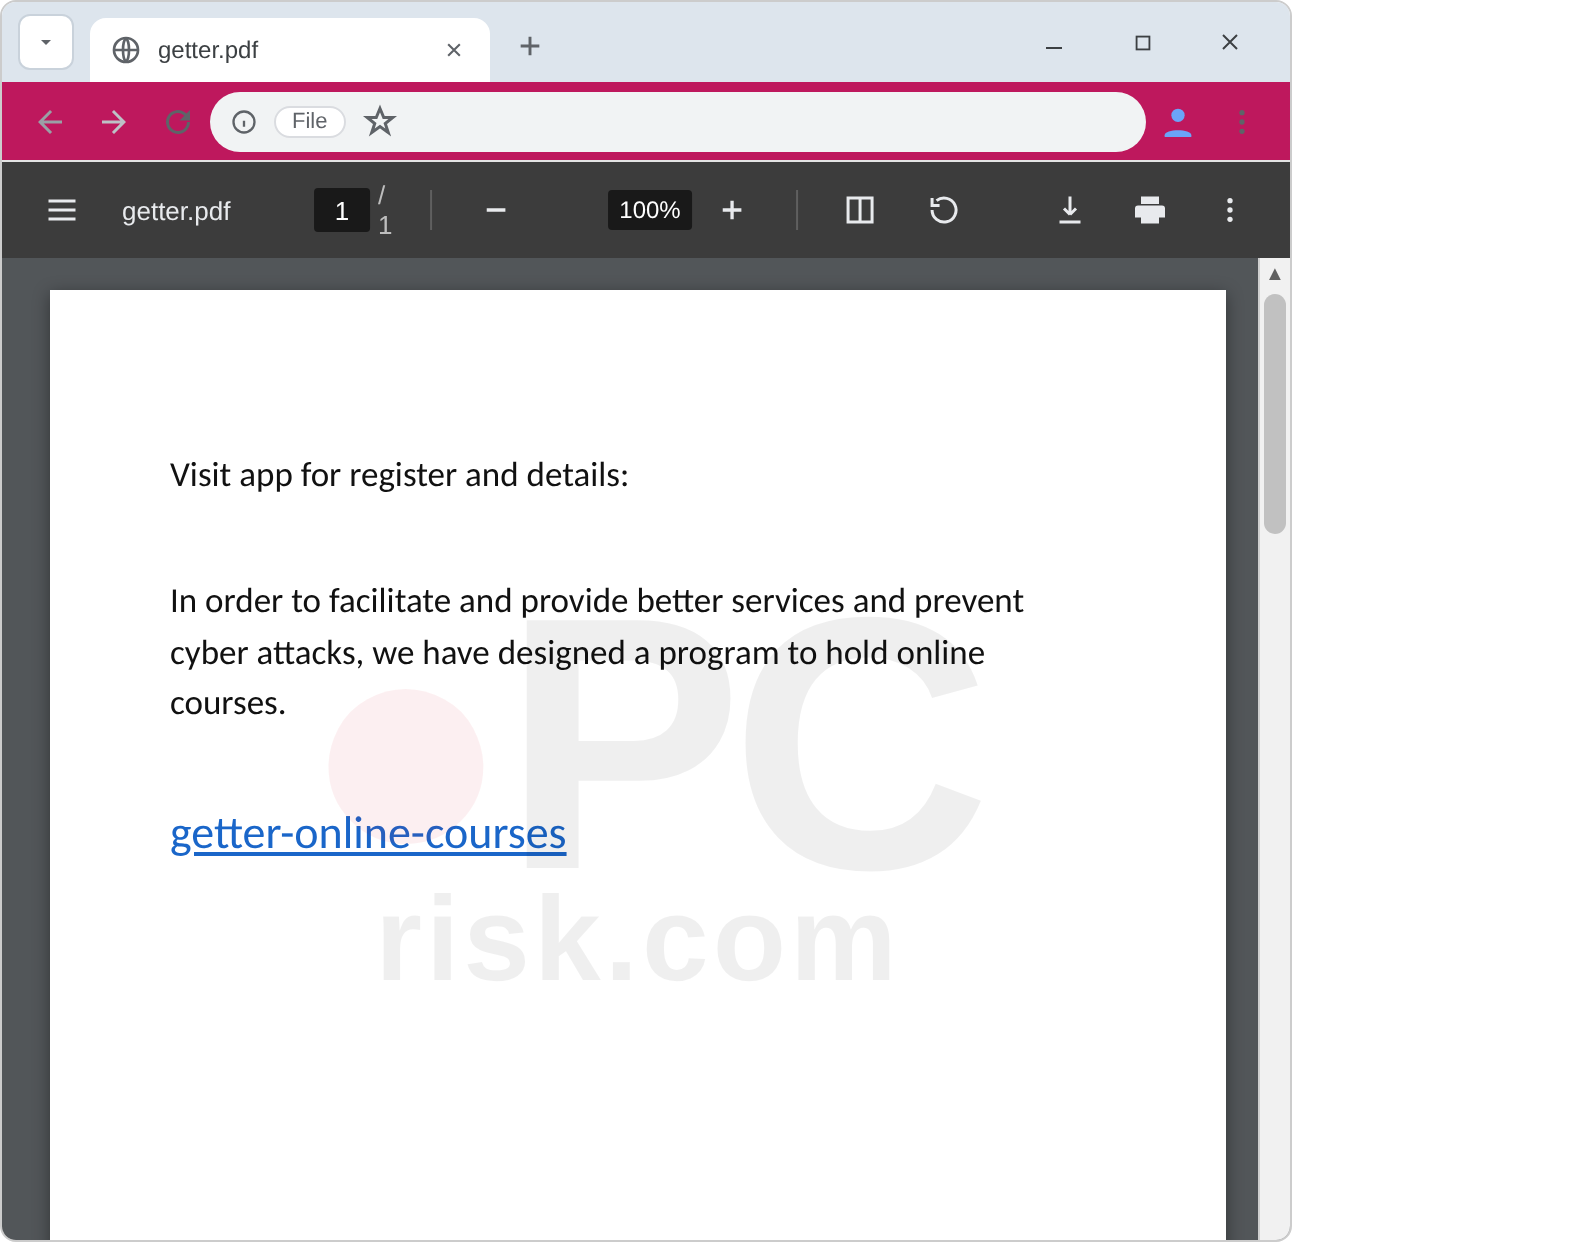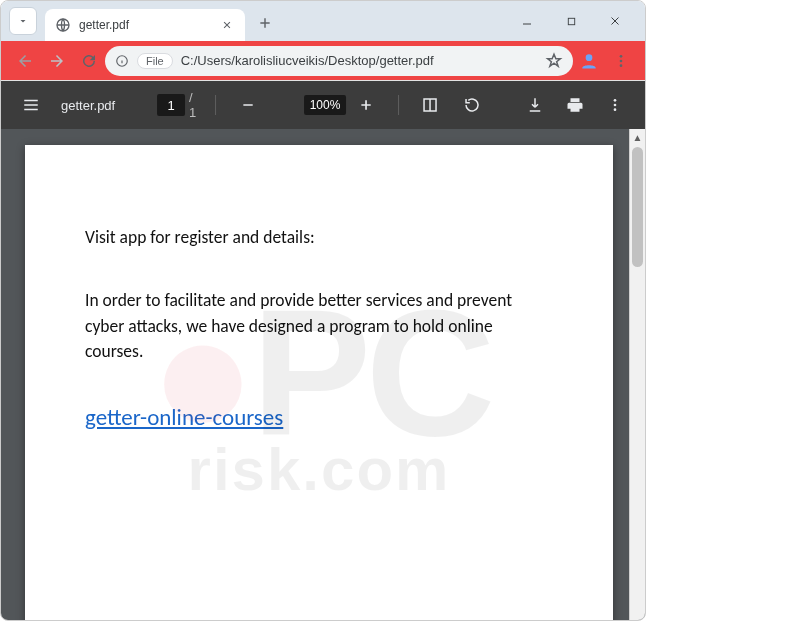"File" .addr-row { background: #ef4444 -> #be185d }
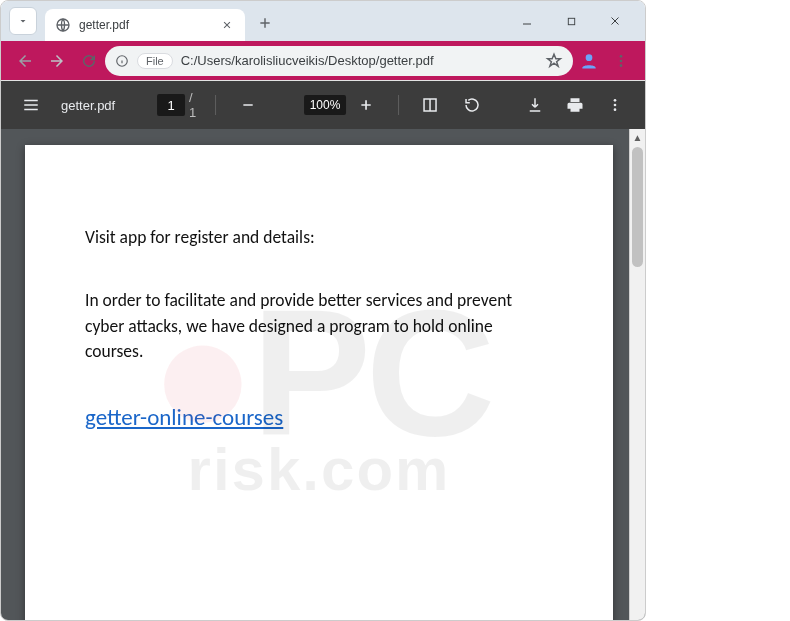"C:/Users/karolisliucveikis/Desktop/gette" span.url { html: <span>C:/Users/karolisliucveikis/Desktop/getter.pdf</span> -> none }
